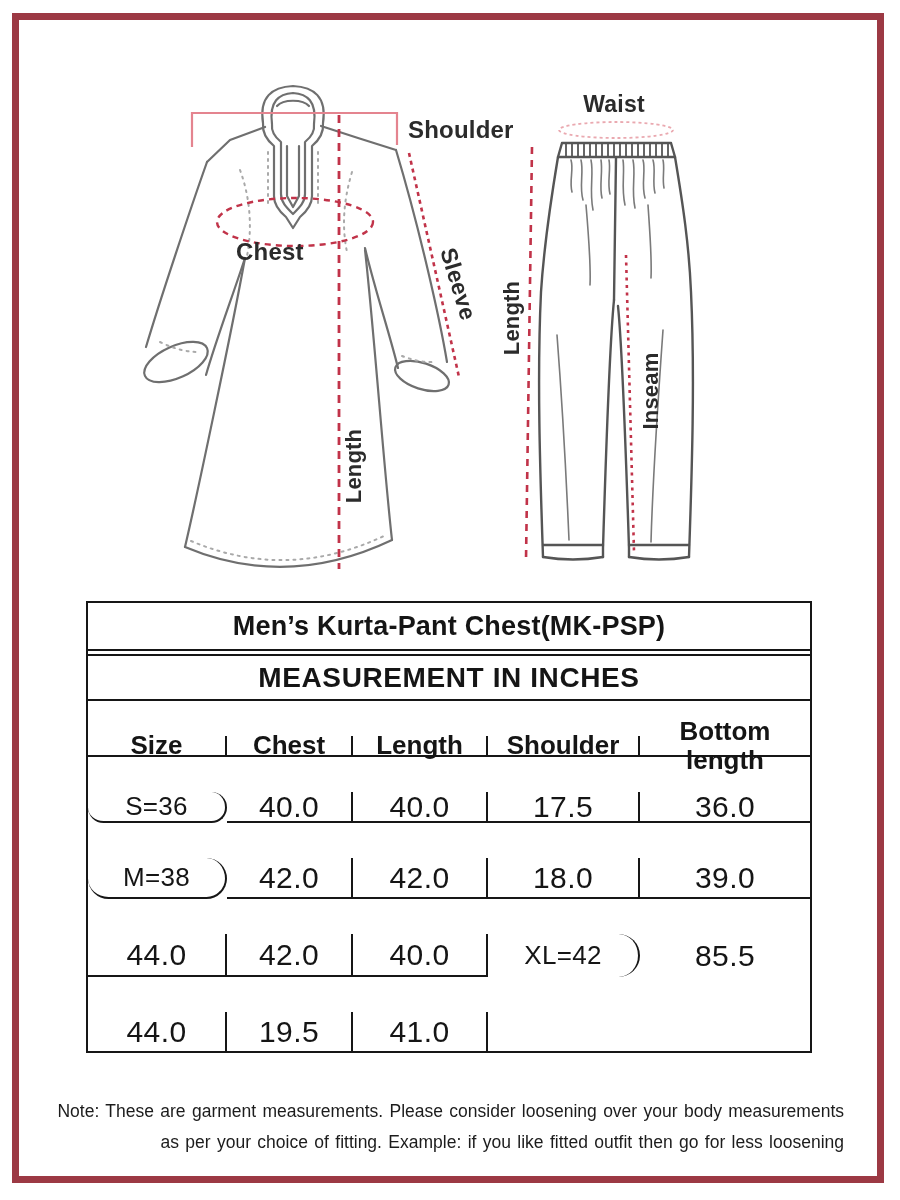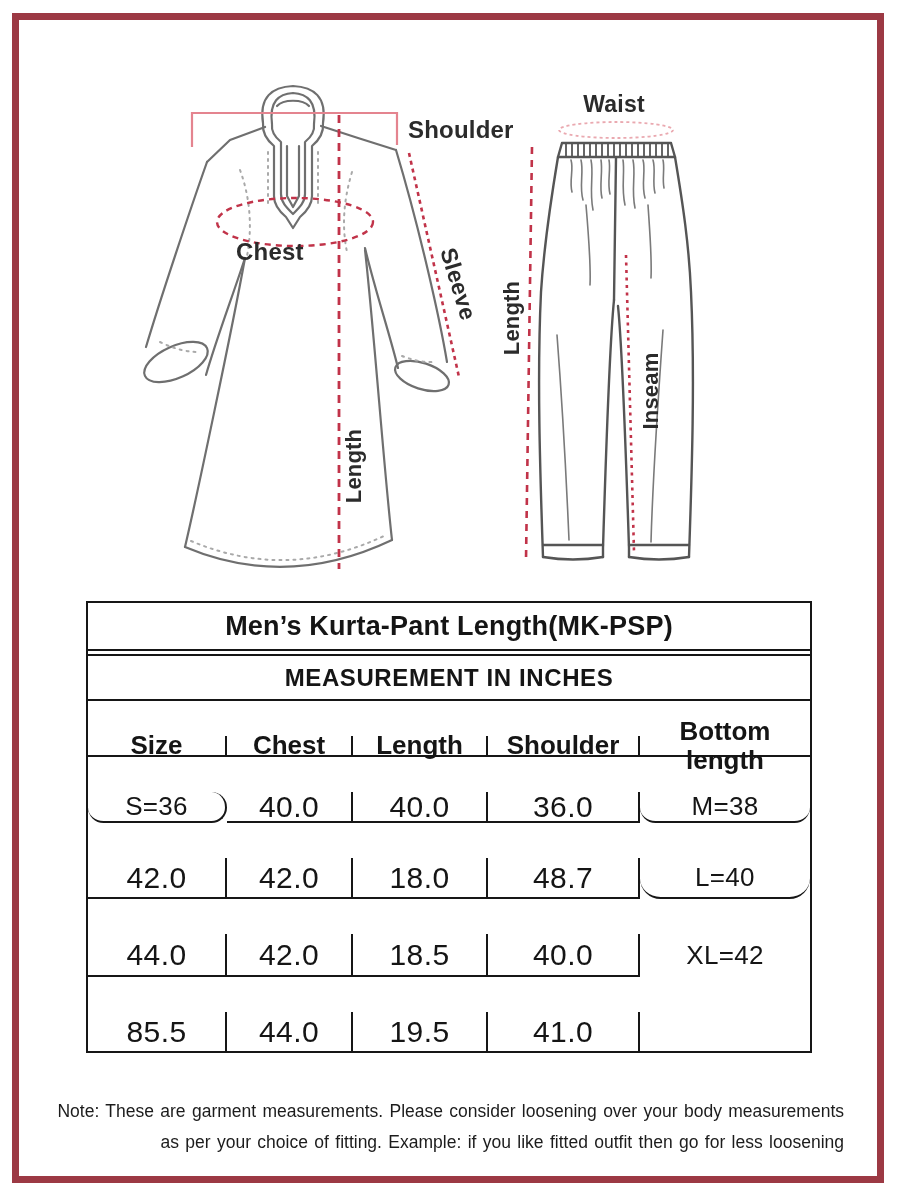"Men’s Kurta-Pant Length(MK-PSP)" div.t-title { text: Length -> Chest }
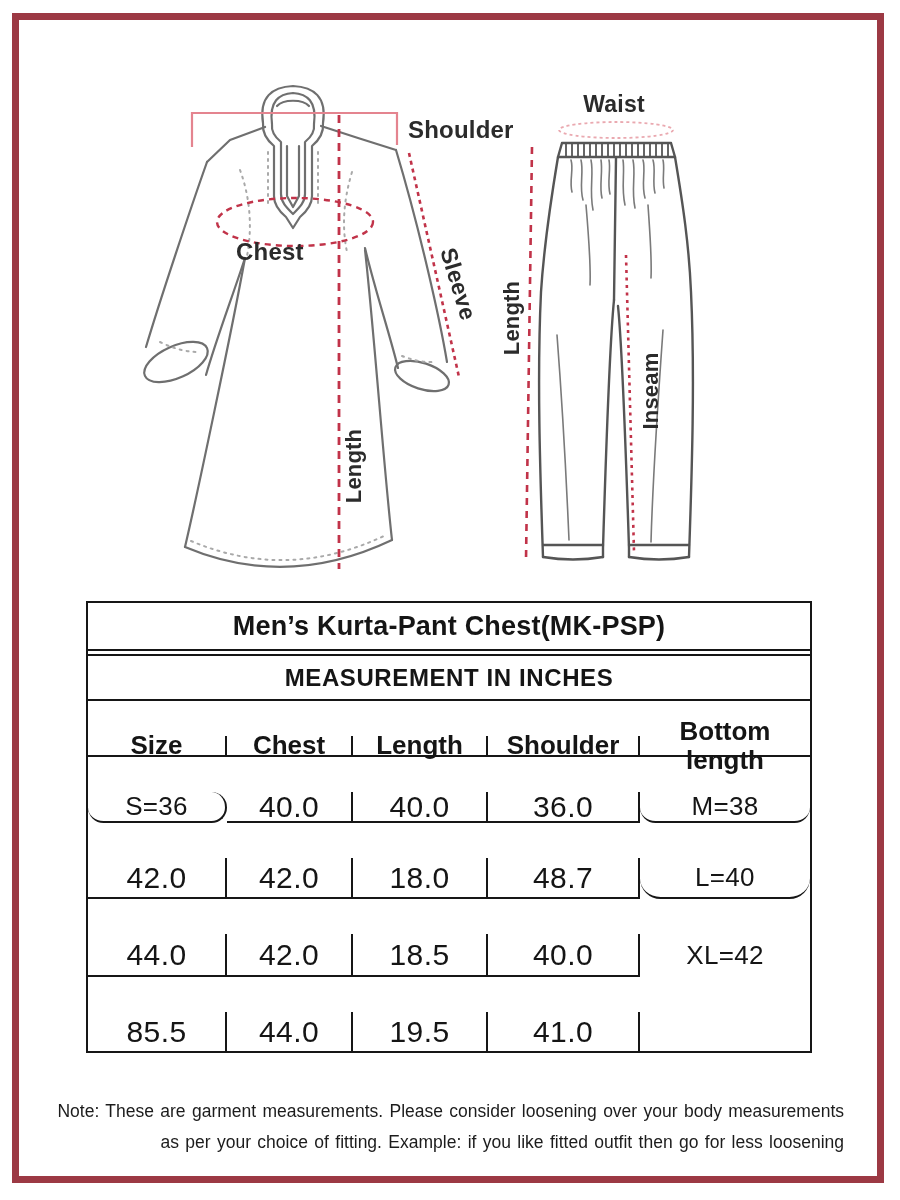"MEASUREMENT IN INCHES" .t-sub { font-size: 24px -> 28px }
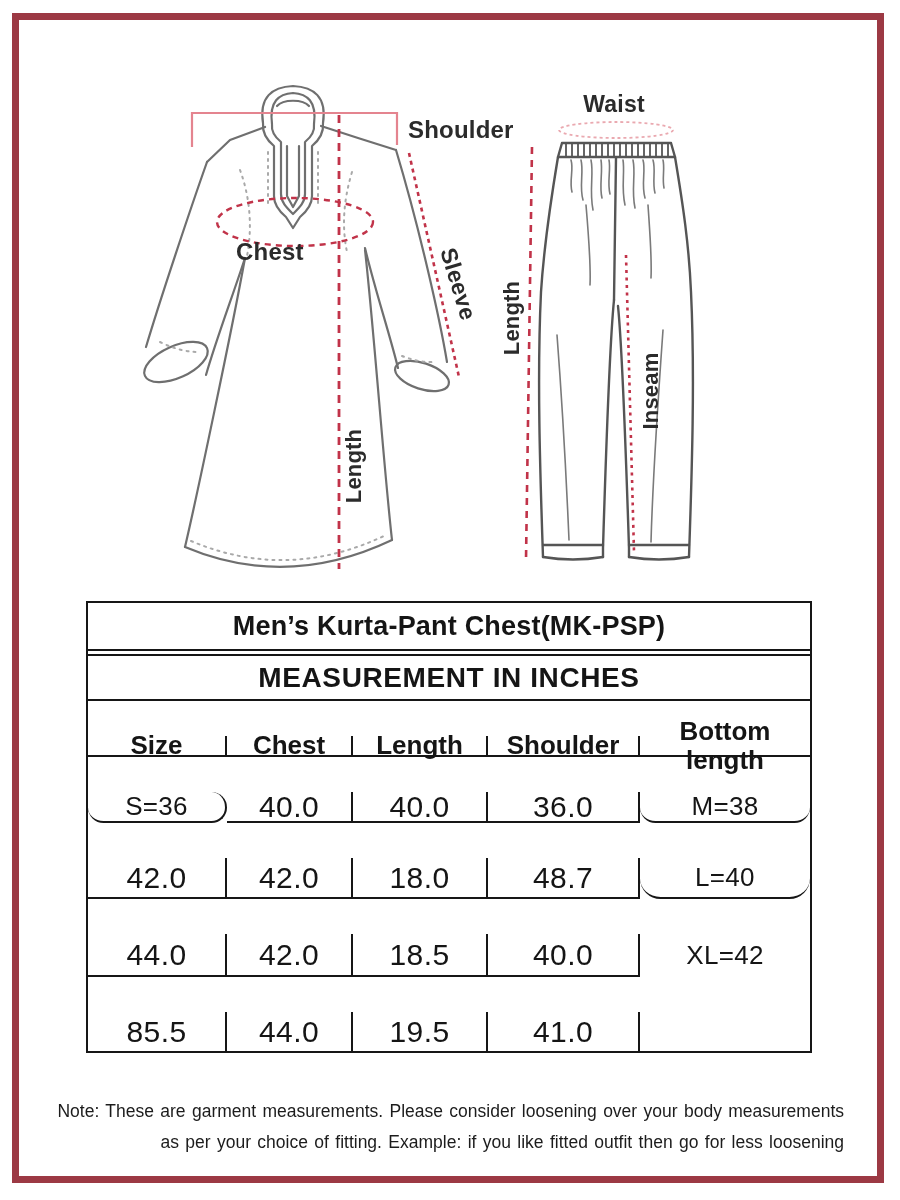"17.5" div.cell { html: none -> <div>17.5</div> }
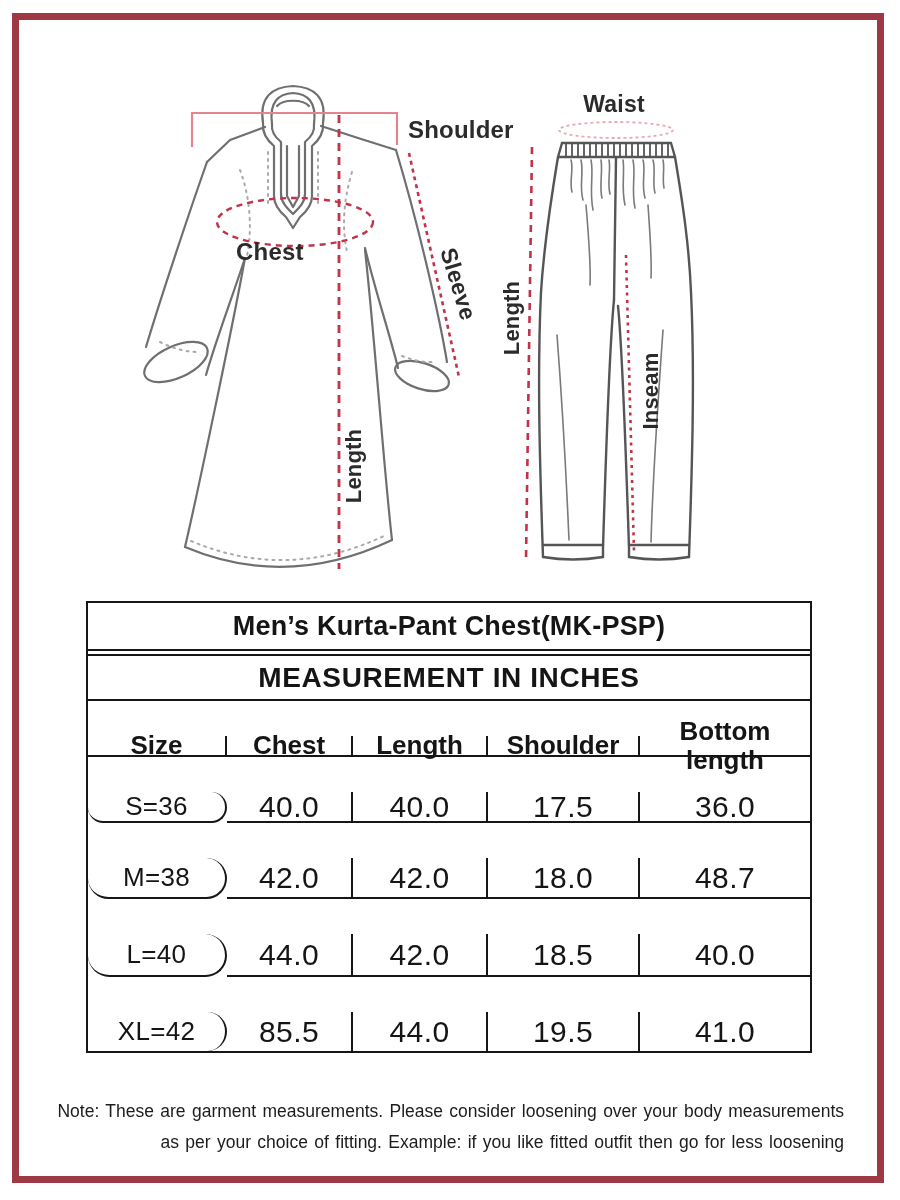"48.7" div.cell { text: 48.7 -> 39.0 }
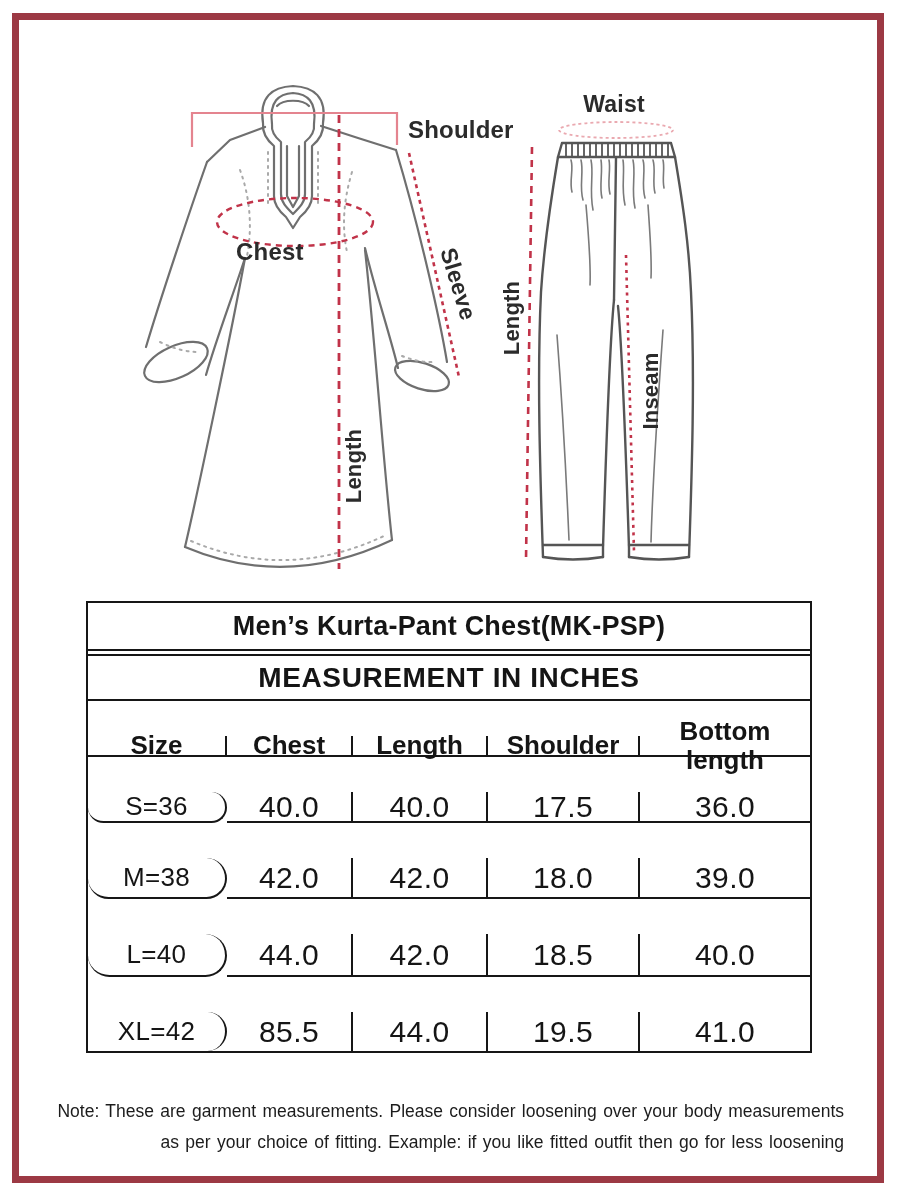"L=40" div.cell { html: <div>L=40</div> -> none }
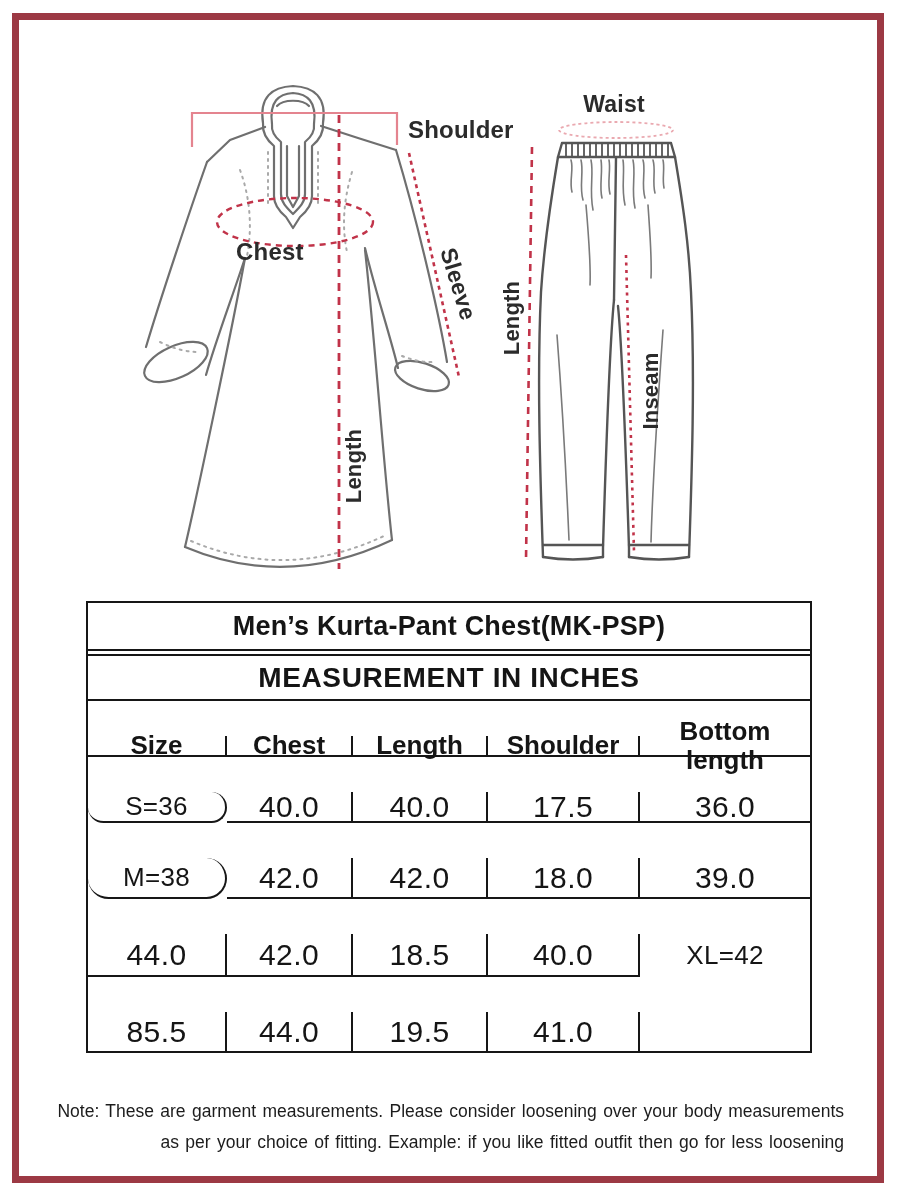"18.5" div.cell { html: <div>18.5</div> -> none }
